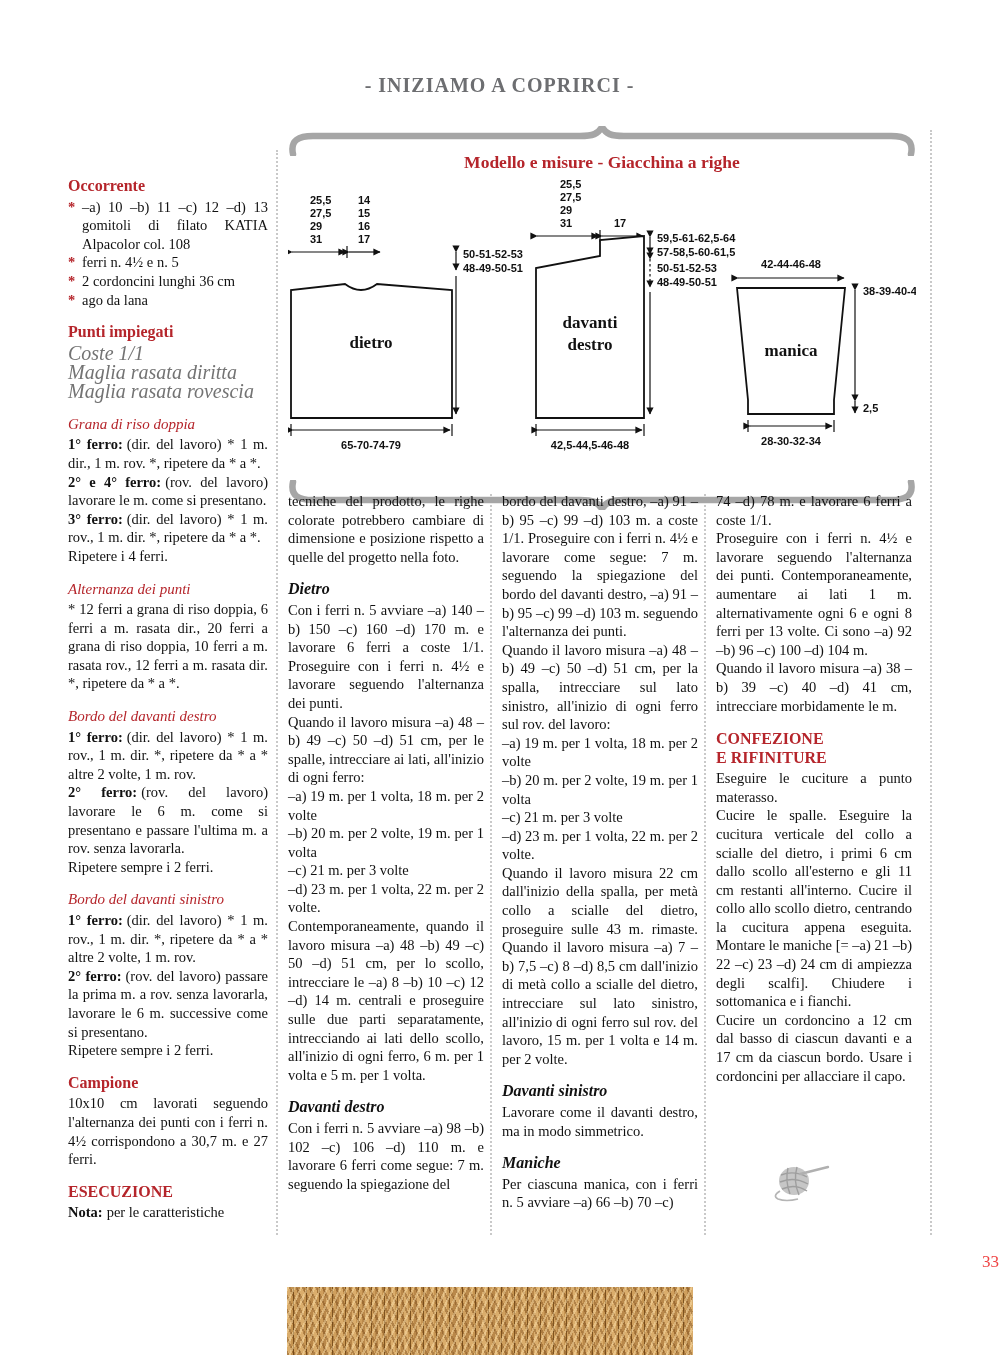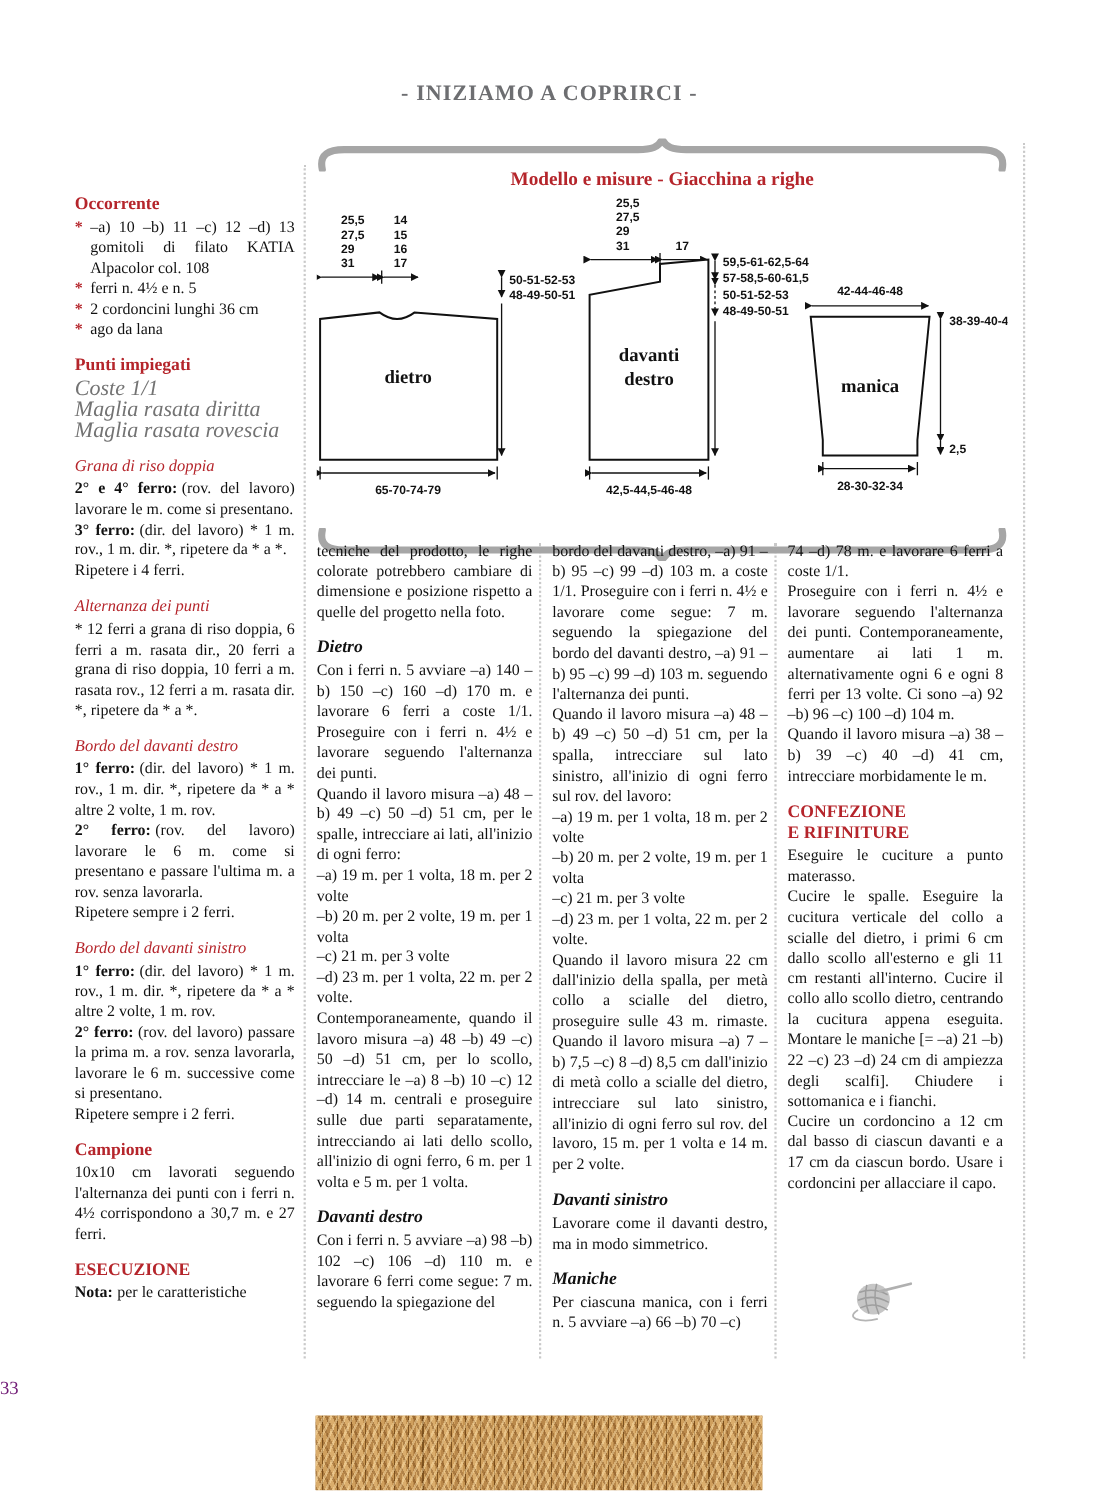"1° ferro: (dir. del lavoro) * 1 m. dir.," p { html: none -> <p><b>1° ferro:</b><span>(dir. del lavoro) * 1 m. dir., 1 m. rov. *, ripetere da * a *.</span></p> }
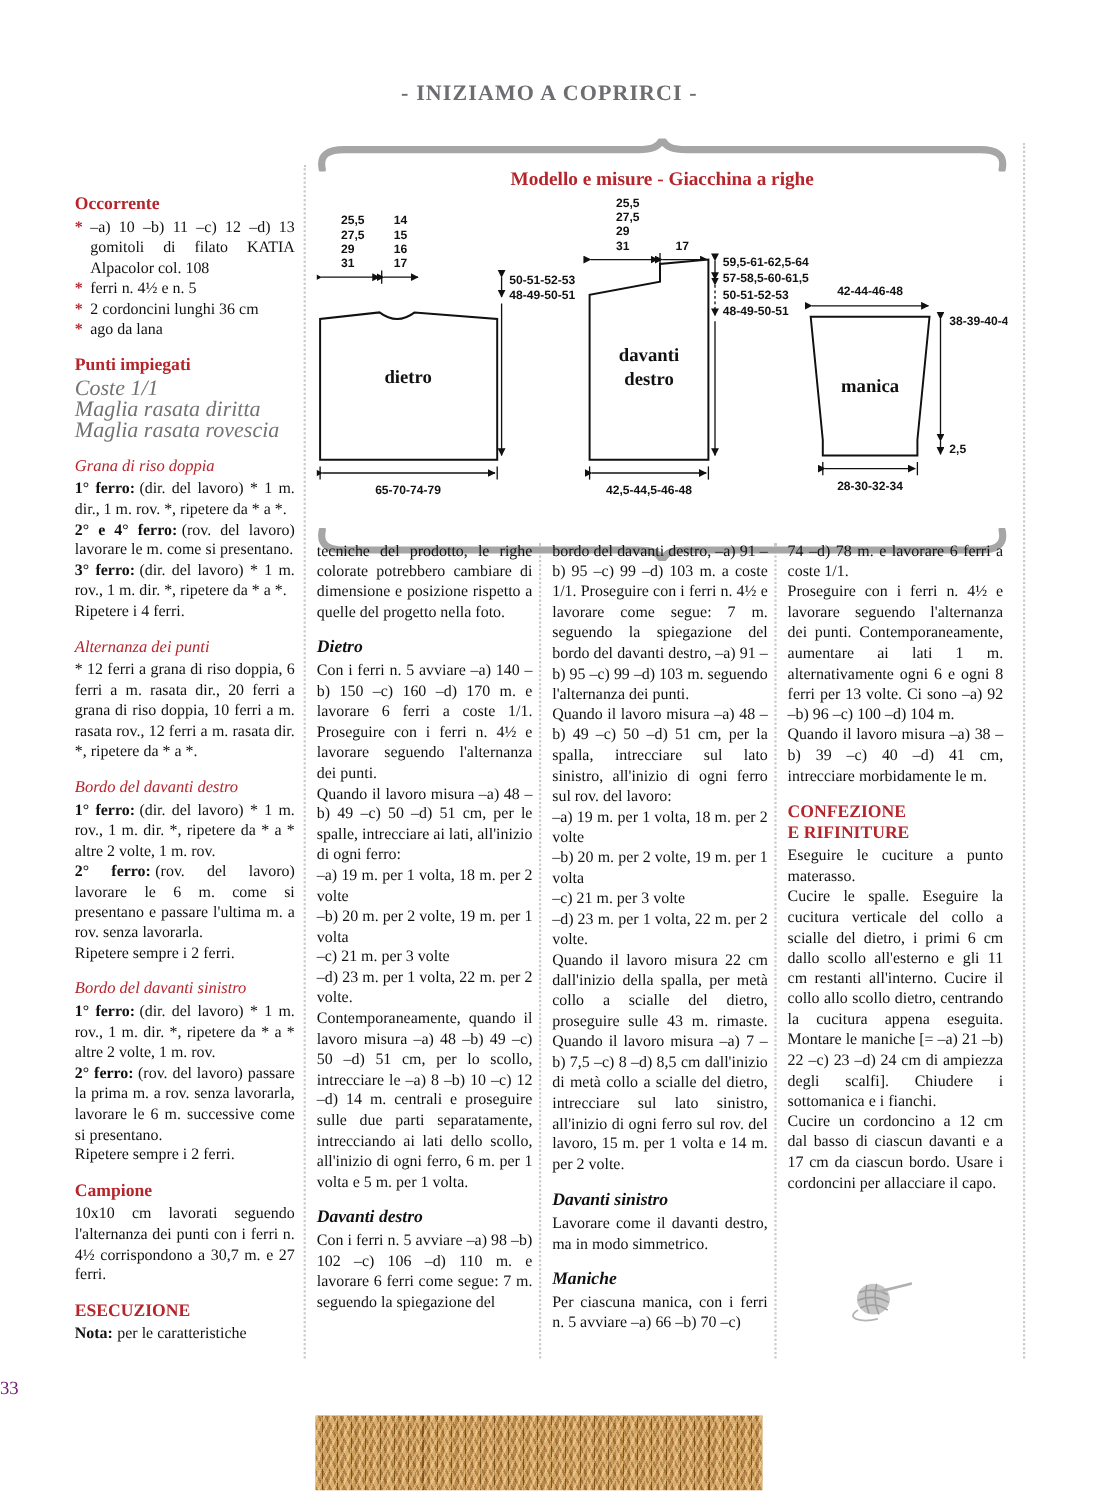"33" .pagenum { color: #701a75 -> #ef4444; text-align: left -> right }
